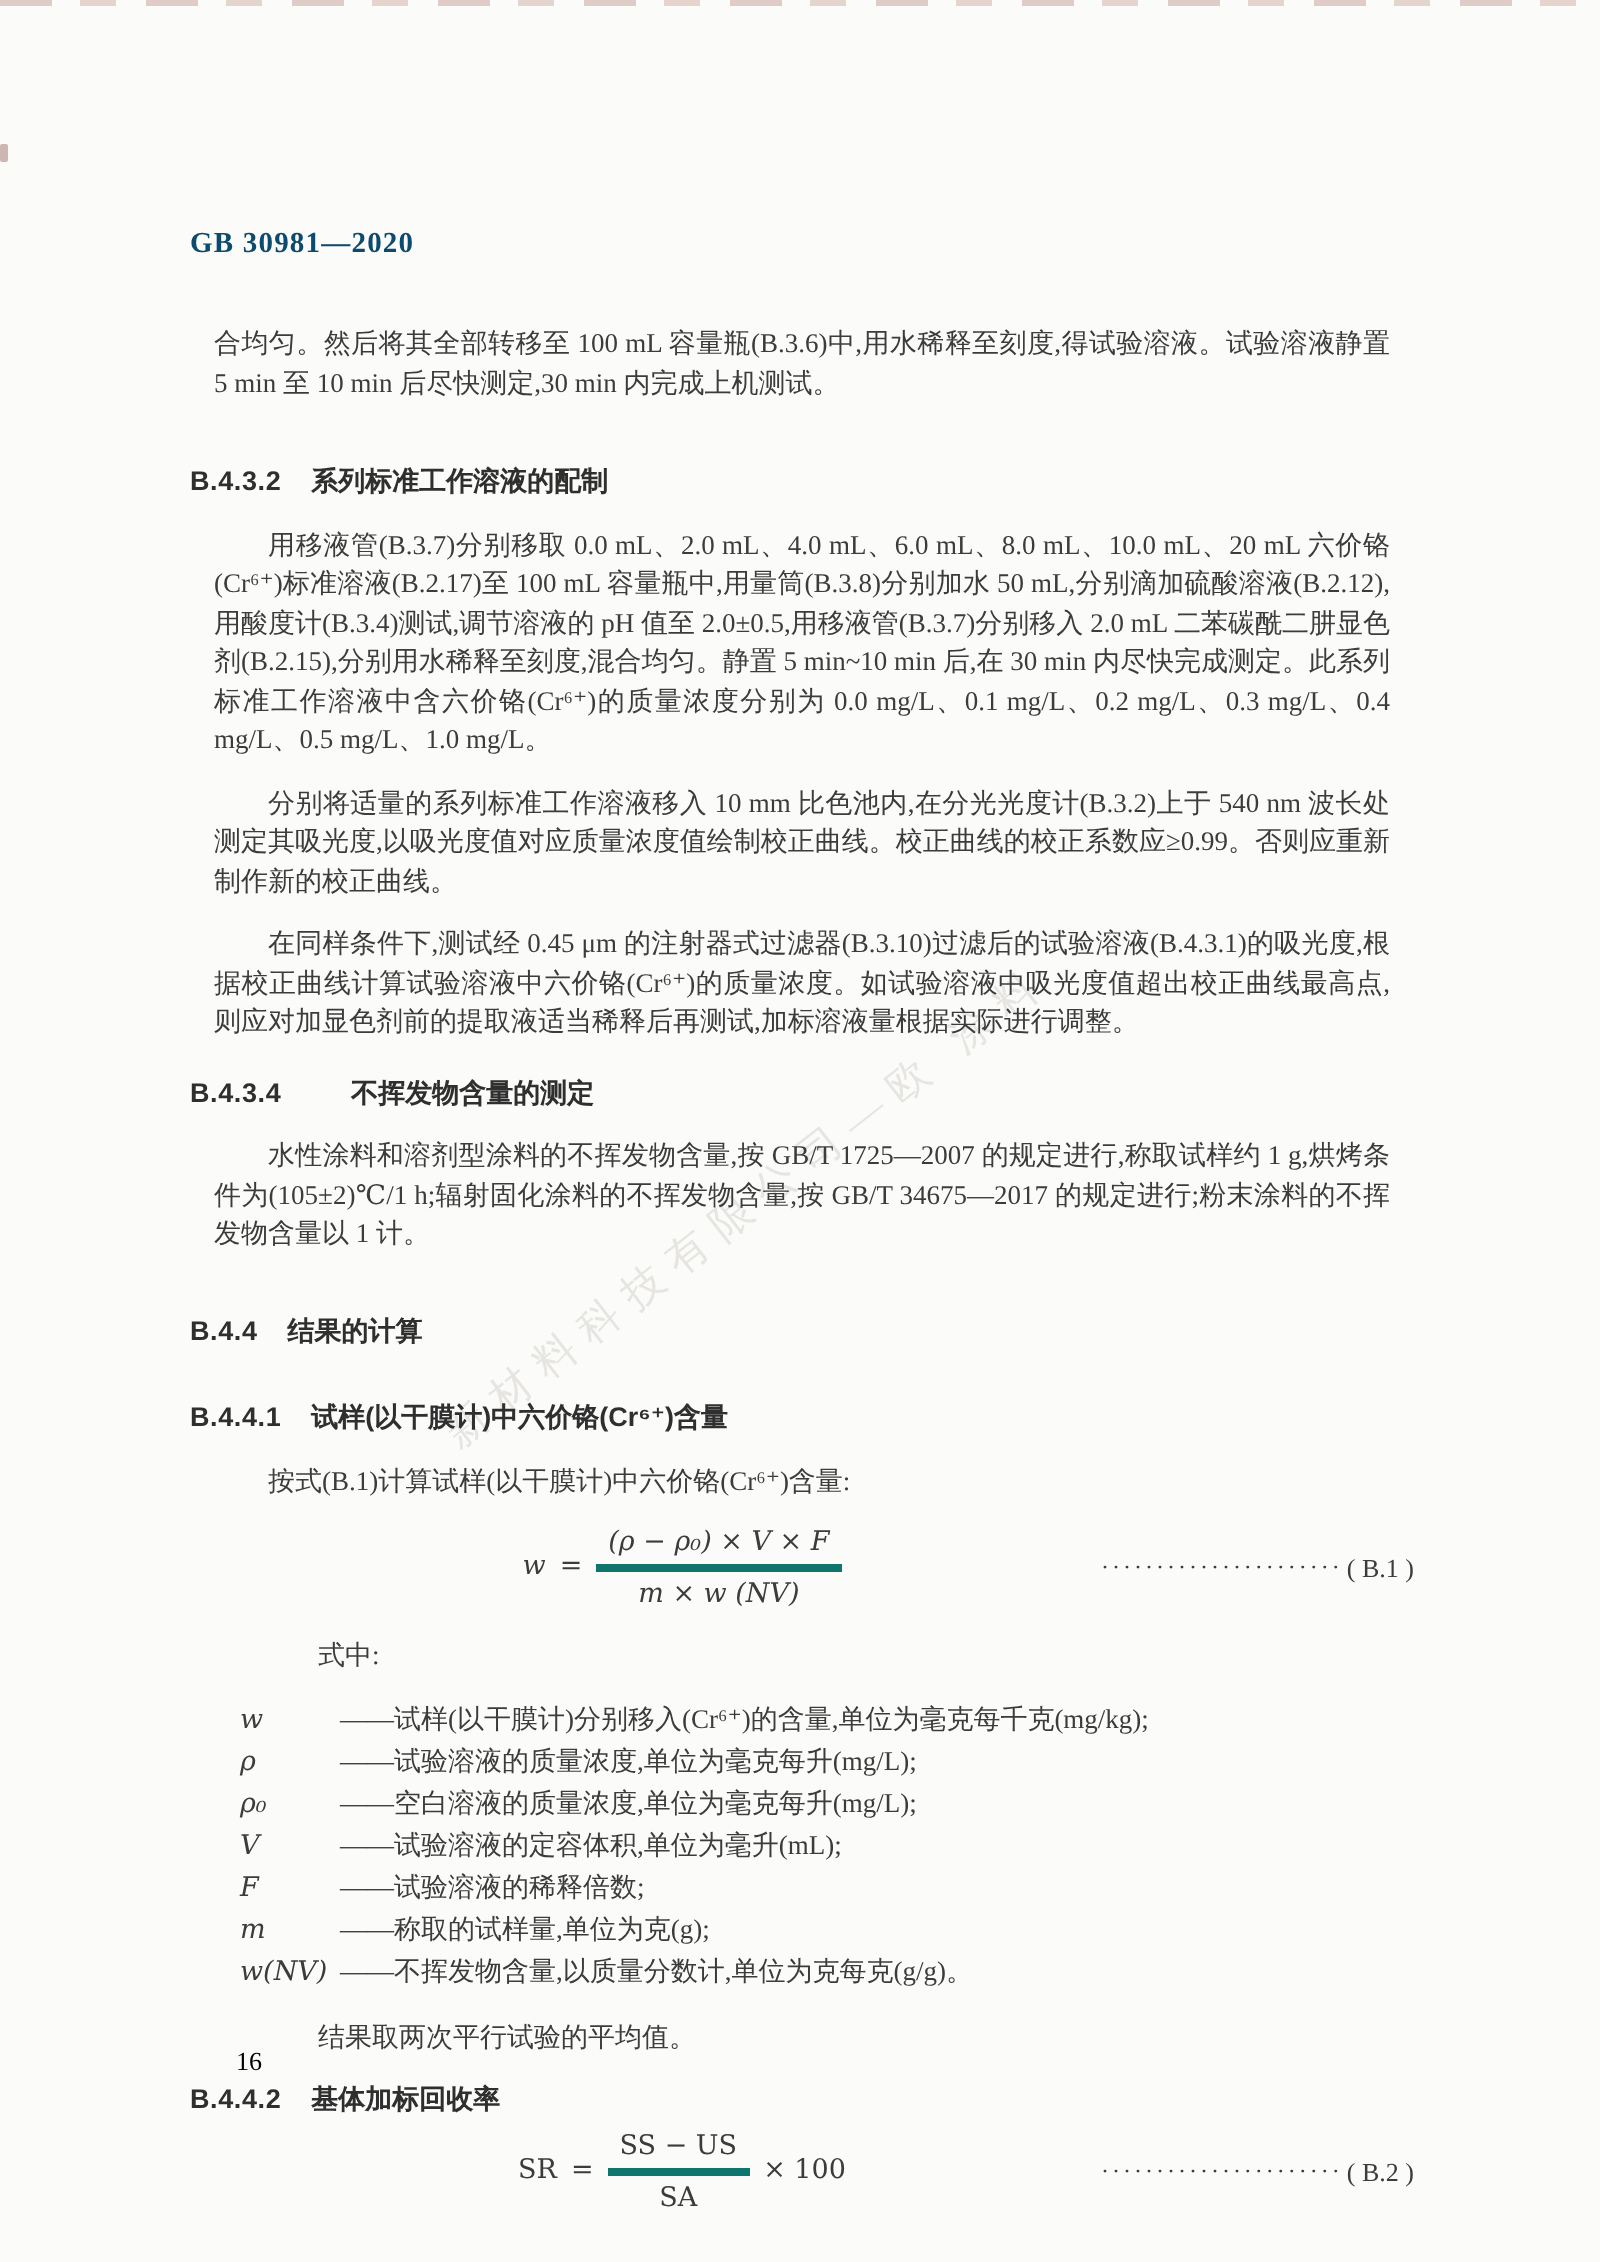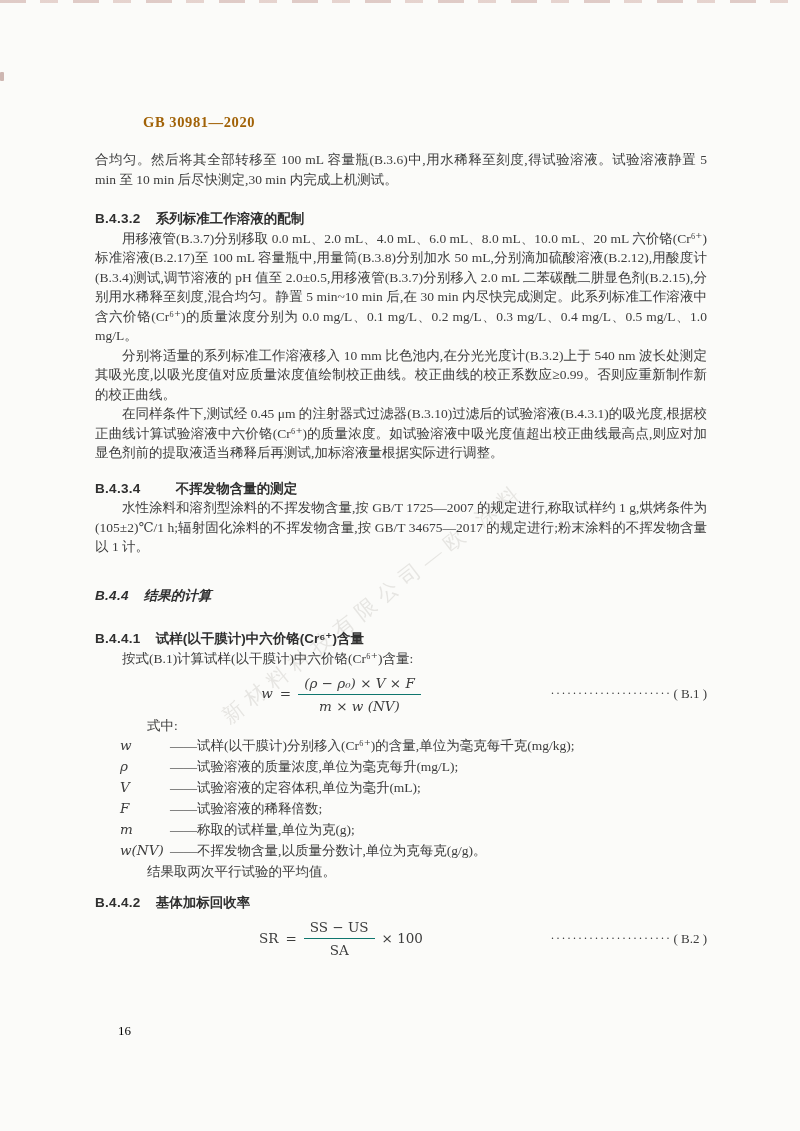"GB 30981—2020" .doc-header { color: #a16207 -> #0c4a6e; margin-left: 48px -> none }
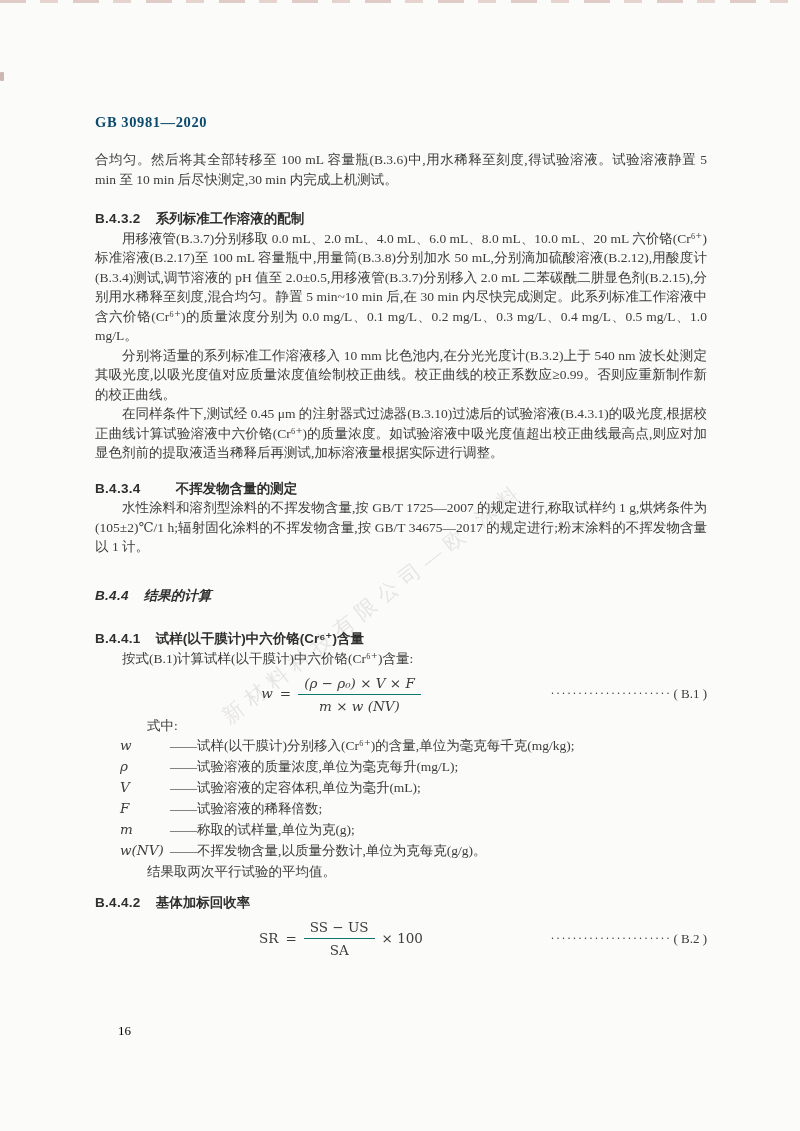"合均匀。然后将其全部转移至 100 mL" .content p { margin: 0 -> 12px }
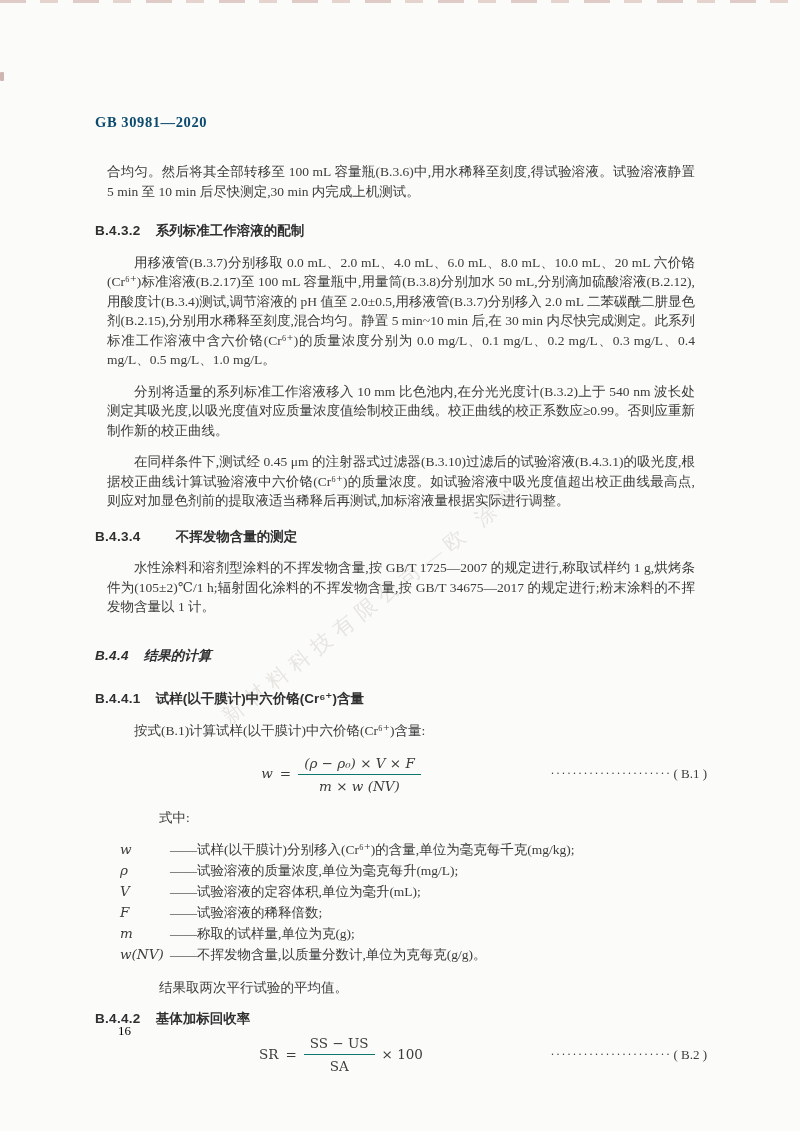"B.4.3.2" .mt18 { margin-top: 20px -> 30px }
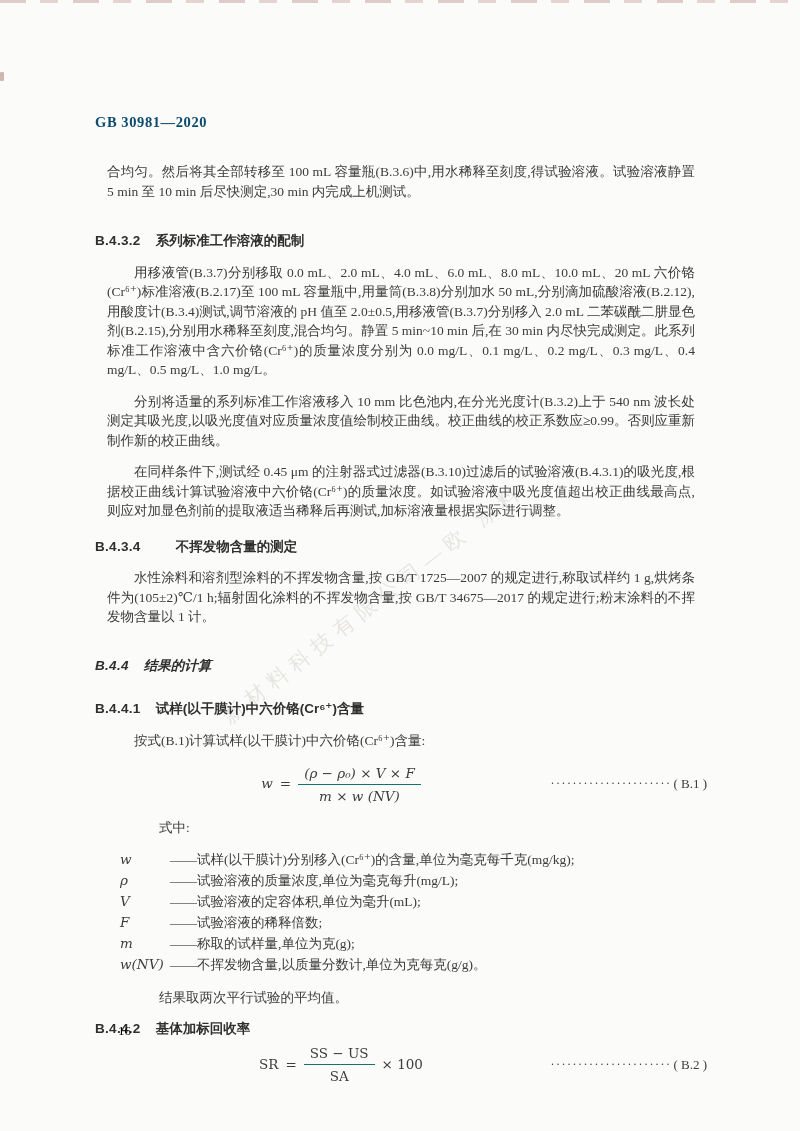"B.4.4" .mt13 { font-style: italic -> none }
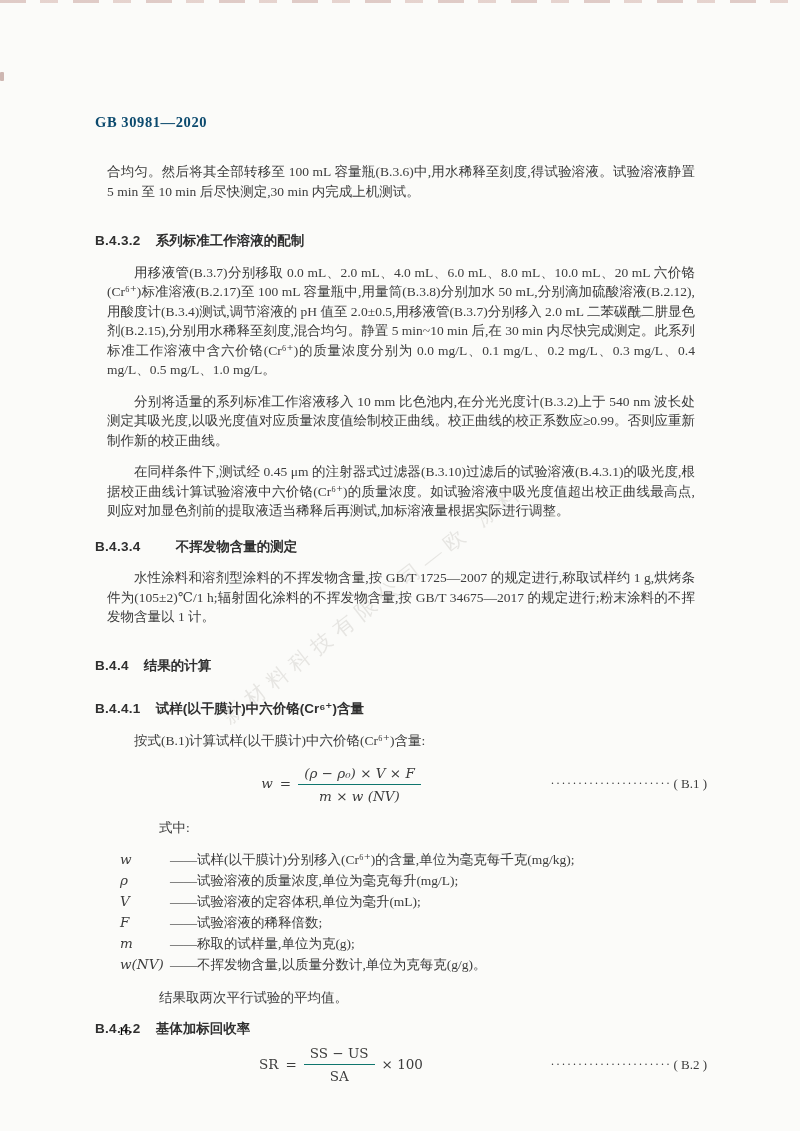"(ρ − ρ₀) × V" .frac .fnum { border-bottom: 1px solid #0f766e -> 4px solid #0f766e }
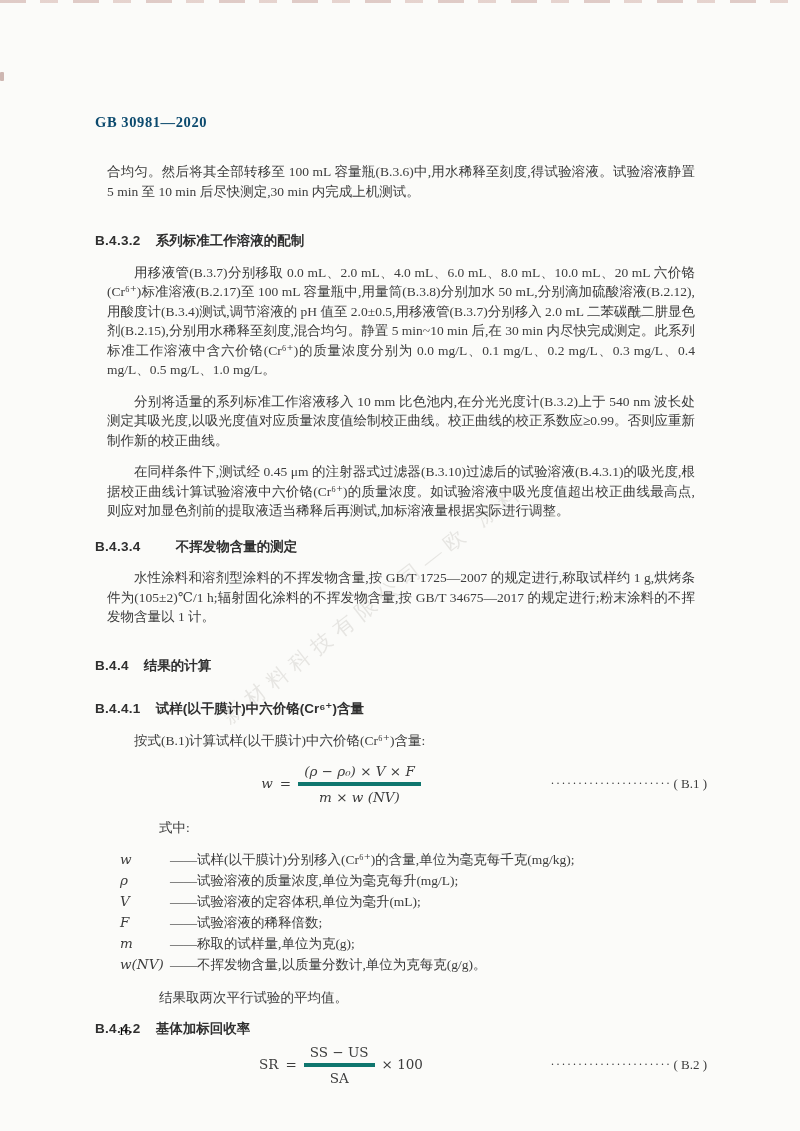"ρ₀" div.symbol-row { html: none -> <div> <span>ρ₀</span> <span>——空白溶液的质量浓度,单位为毫克每升(mg/L);</span> </div> }
